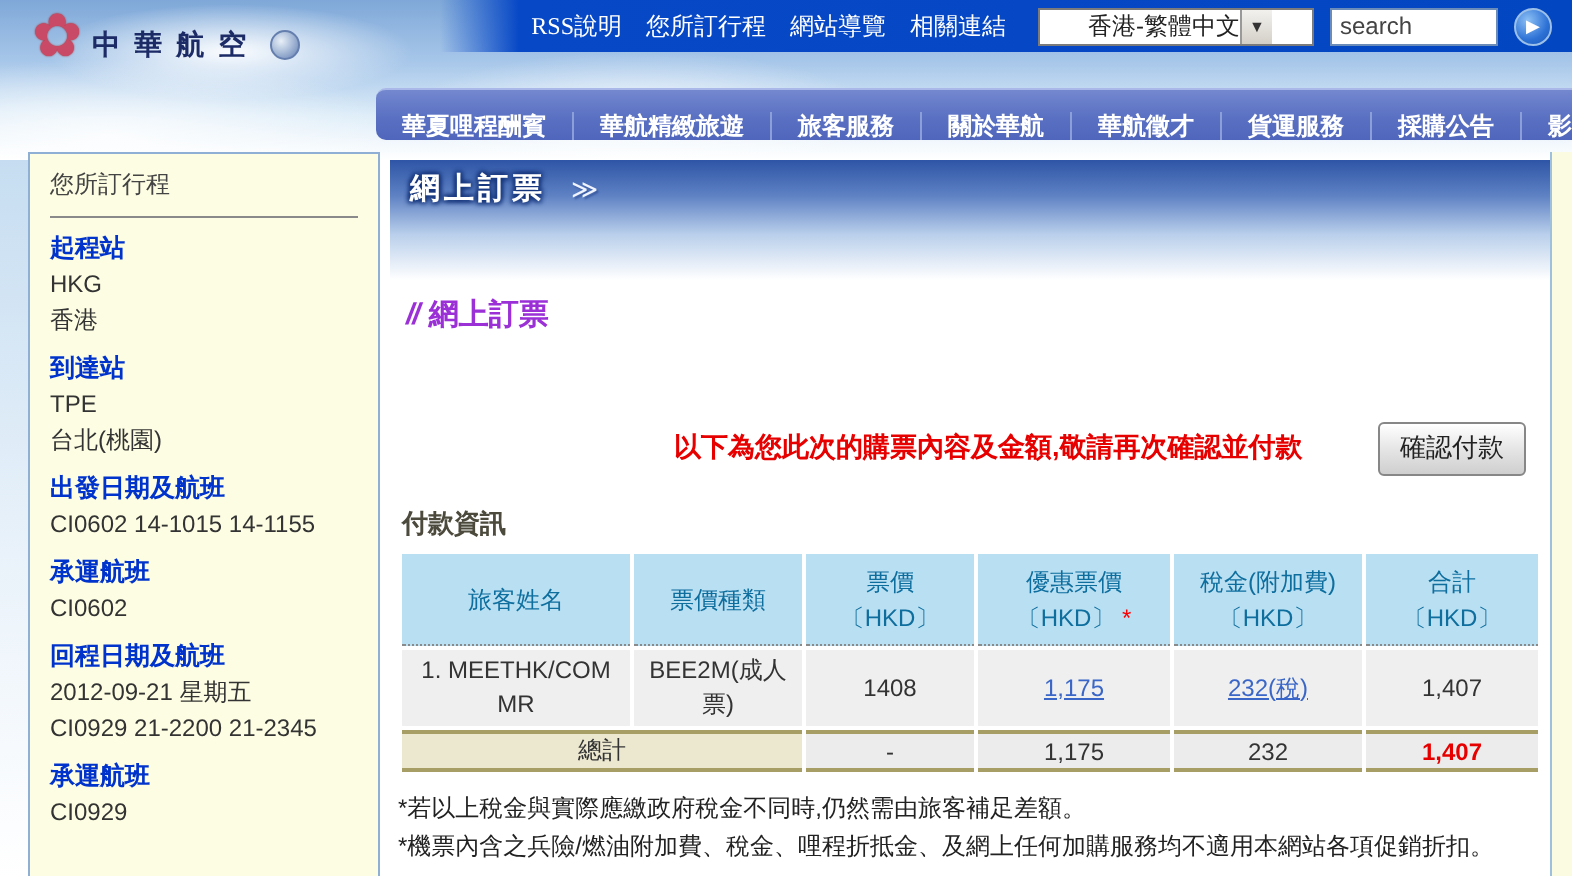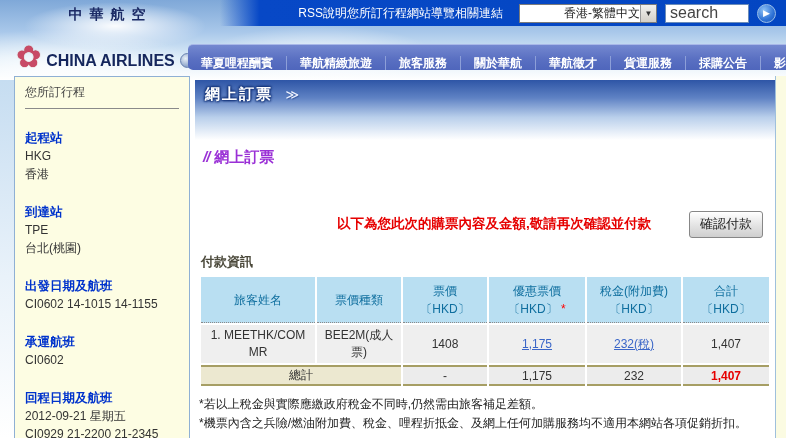"RSS說明" .top-link { font-family: none -> Liberation Serif, serif; margin-left: 0 -> 12px }
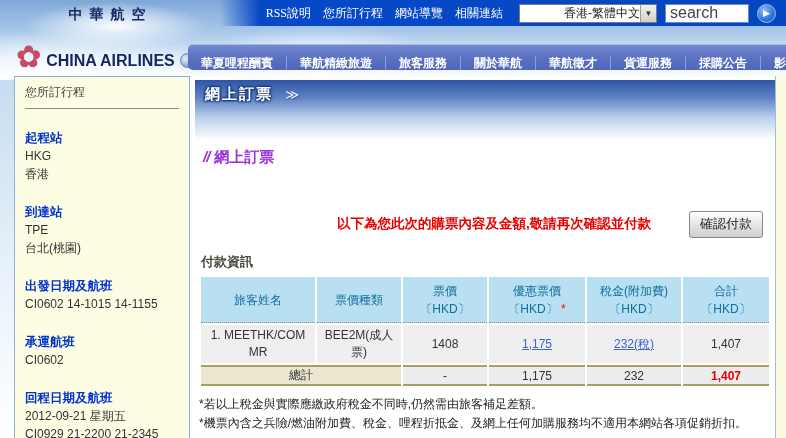"香港-繁體中文" .lang-select { justify-content: flex-end -> center }
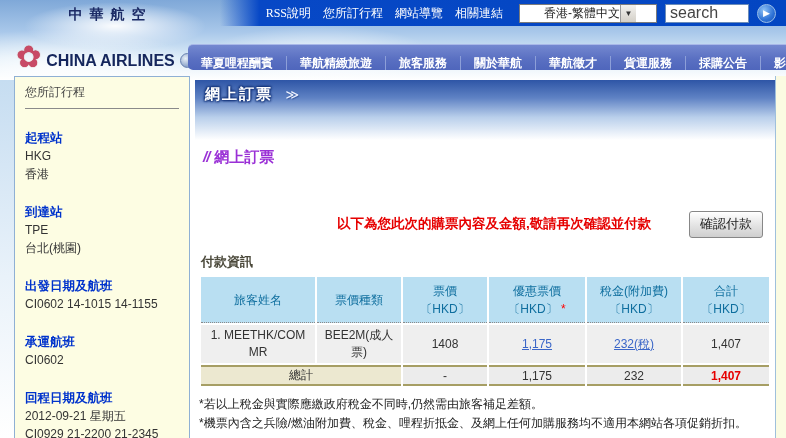"search" .search-box { font-size: 16px -> 12px }
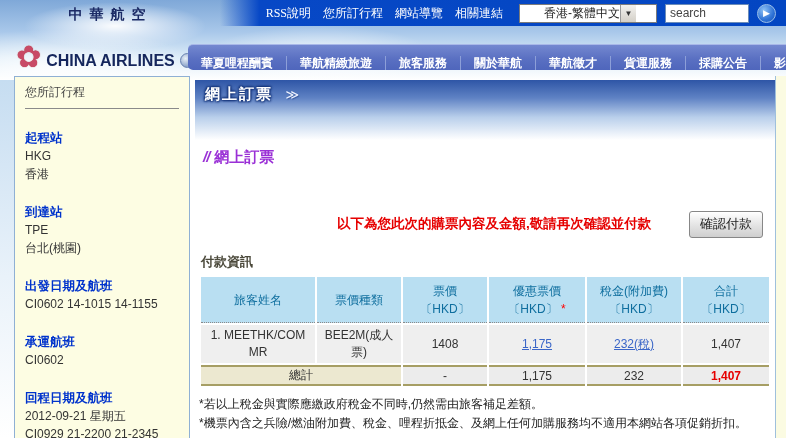"CHINA AIRLINES" span.logo-en { html: <span>CHINA AIRLINES</span> -> none }
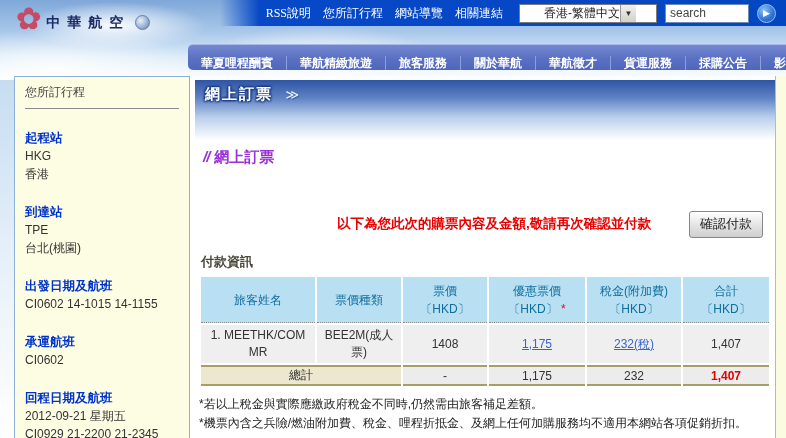"起程站" .sb-label { margin-top: 21px -> 7px }
